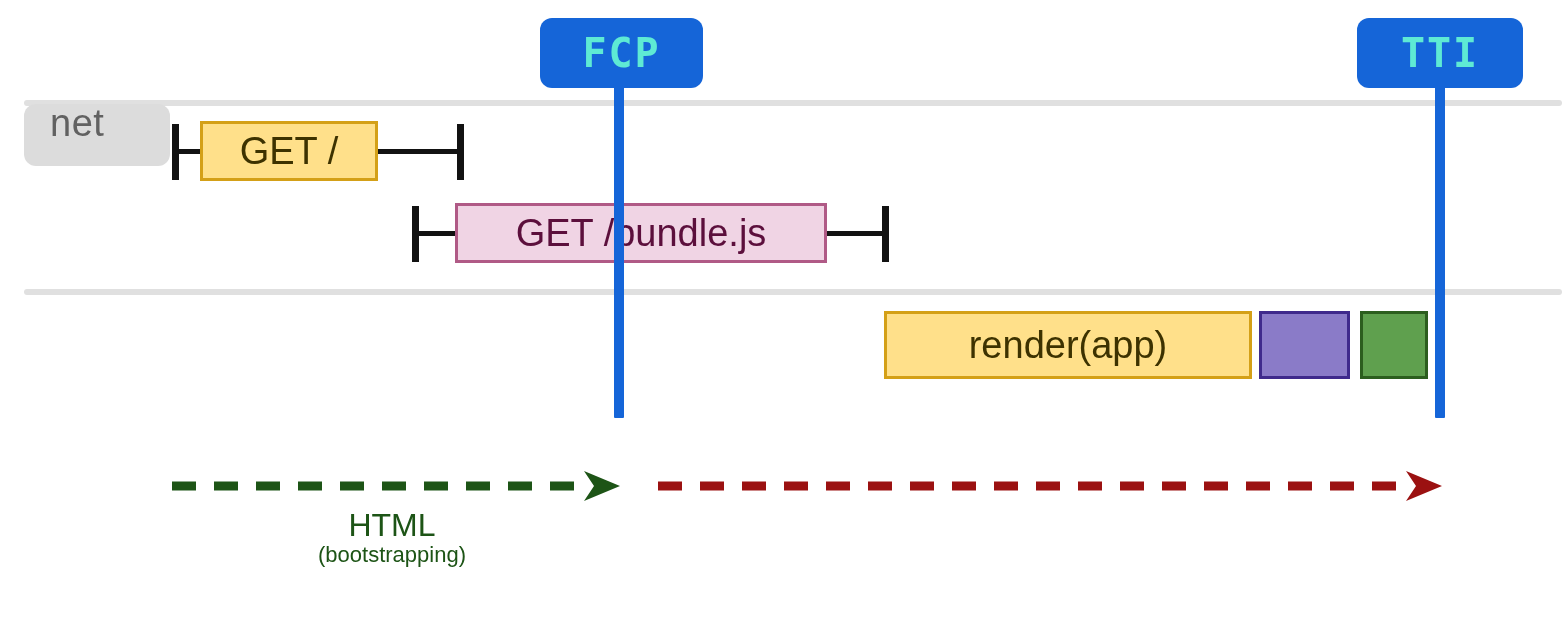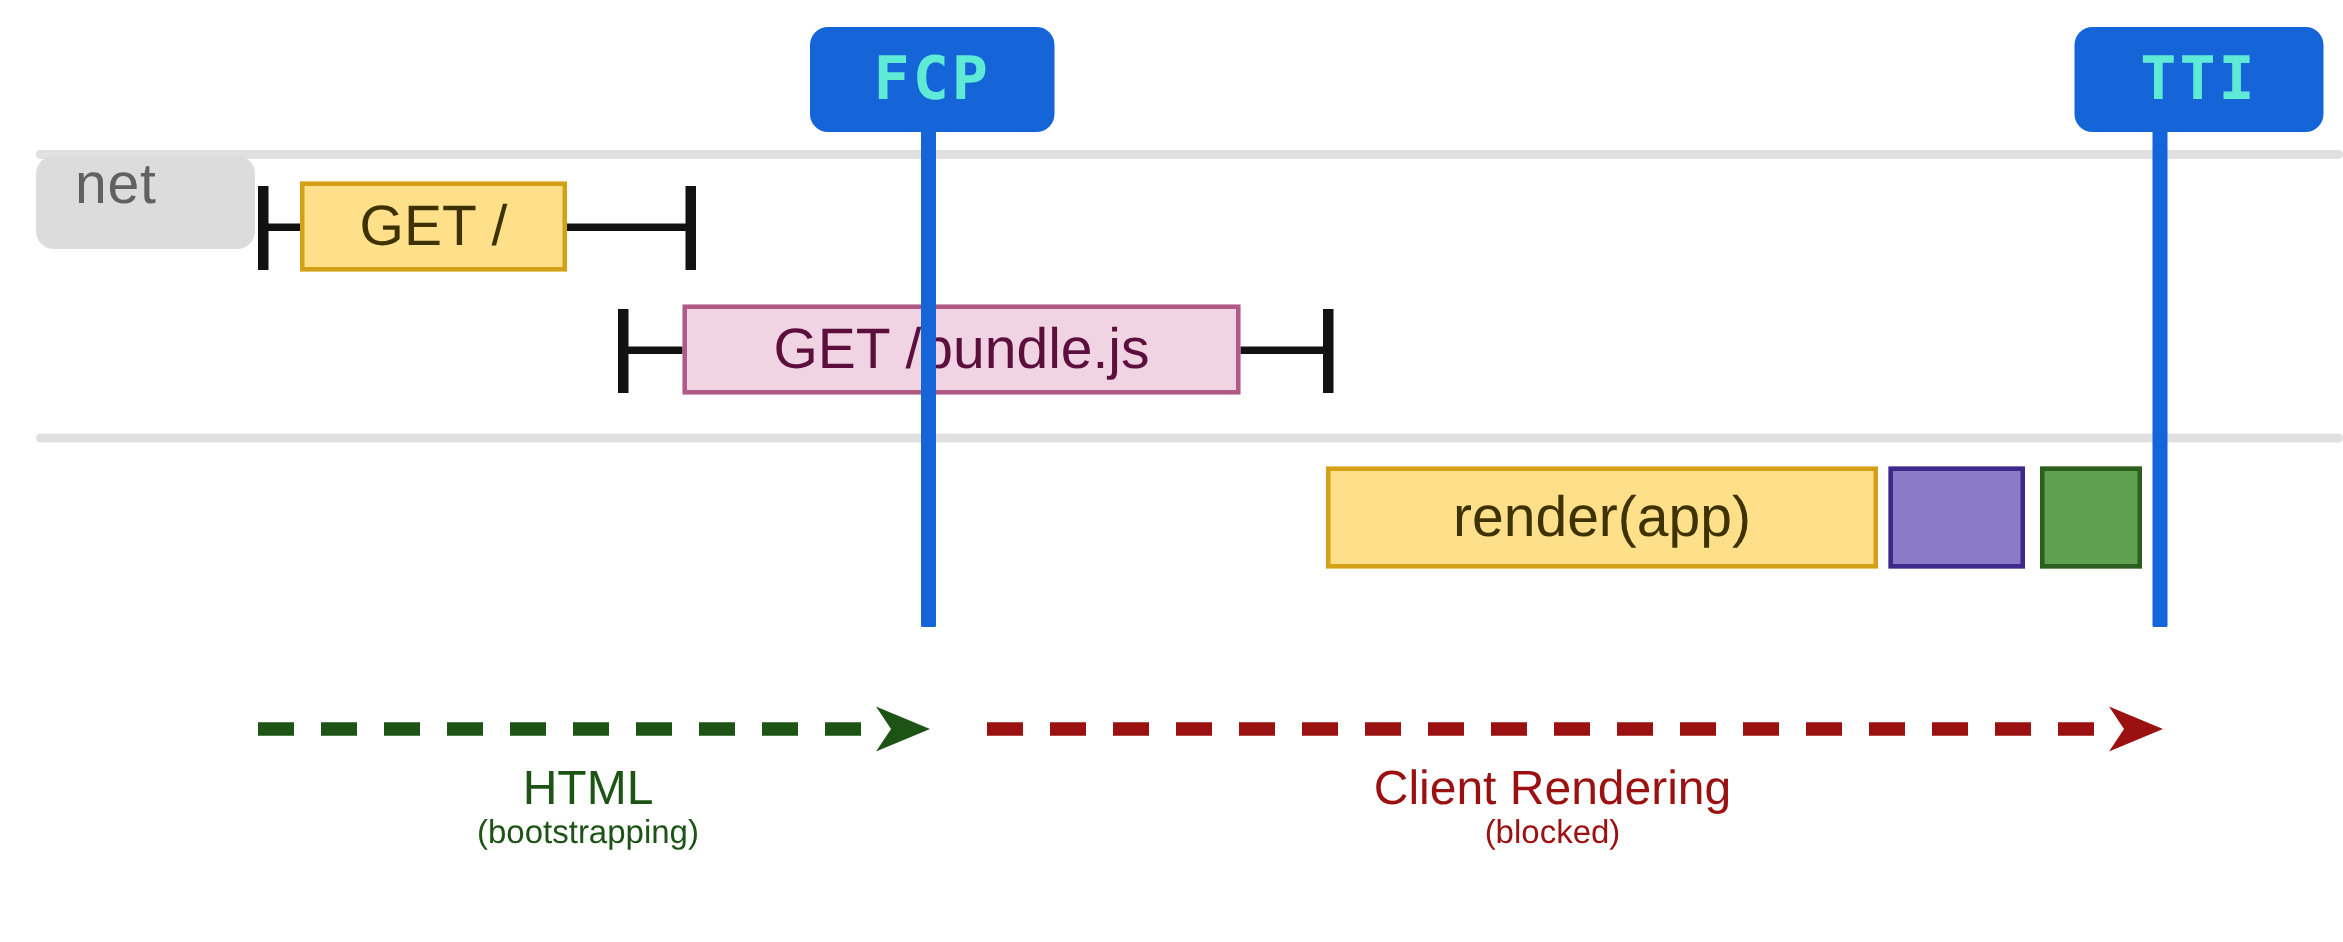"TTI" #badge-tti { margin-left: 26px -> none }
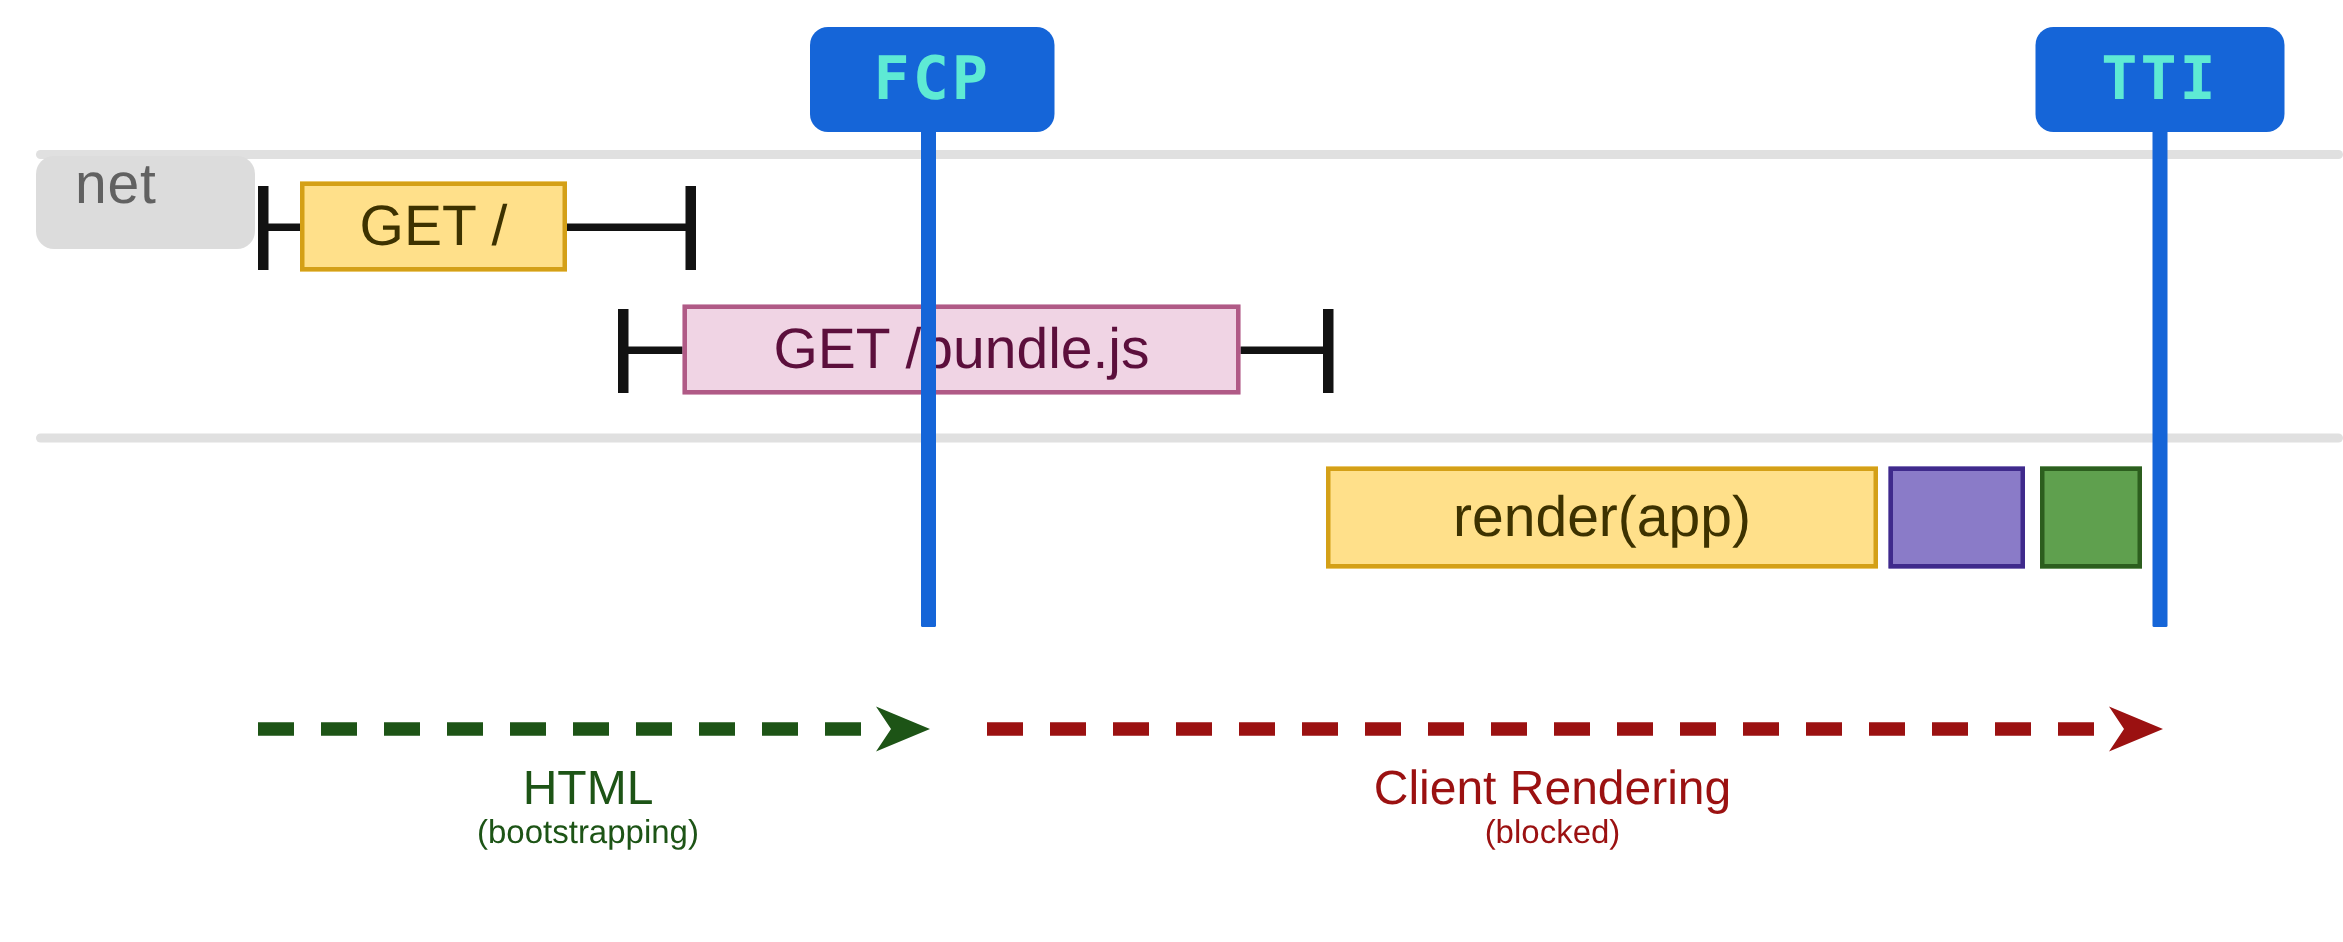"Client Rendering" div.phase-caption { html: <div> <span>Client Rendering</span> <span>(blocked)</span> </div> -> none }
